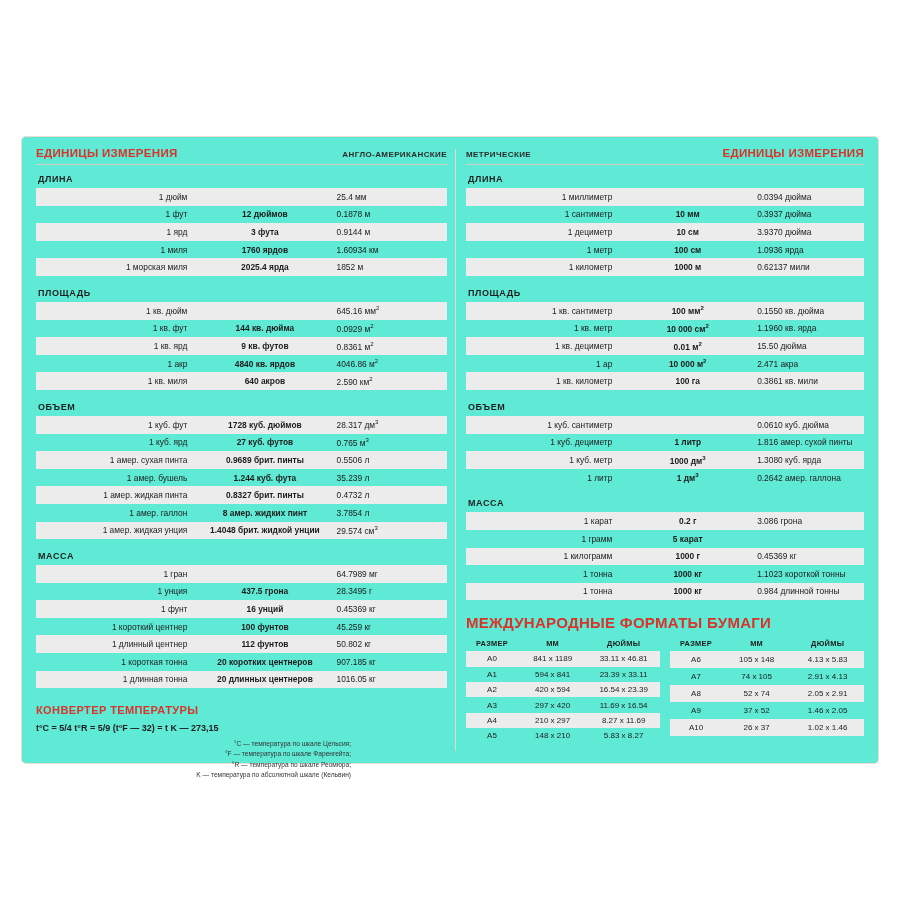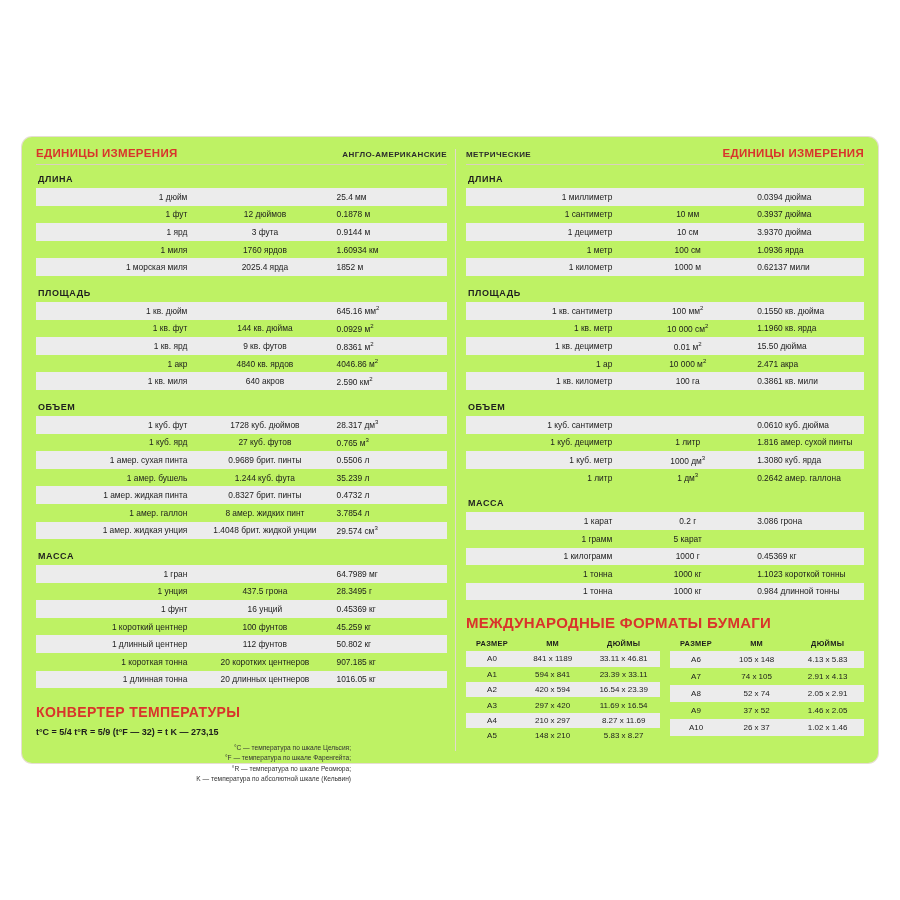"ЕДИНИЦЫ ИЗМЕРЕНИЯ" .page { background: #bef264 -> #5eead4; border-radius: 10px -> 4px }
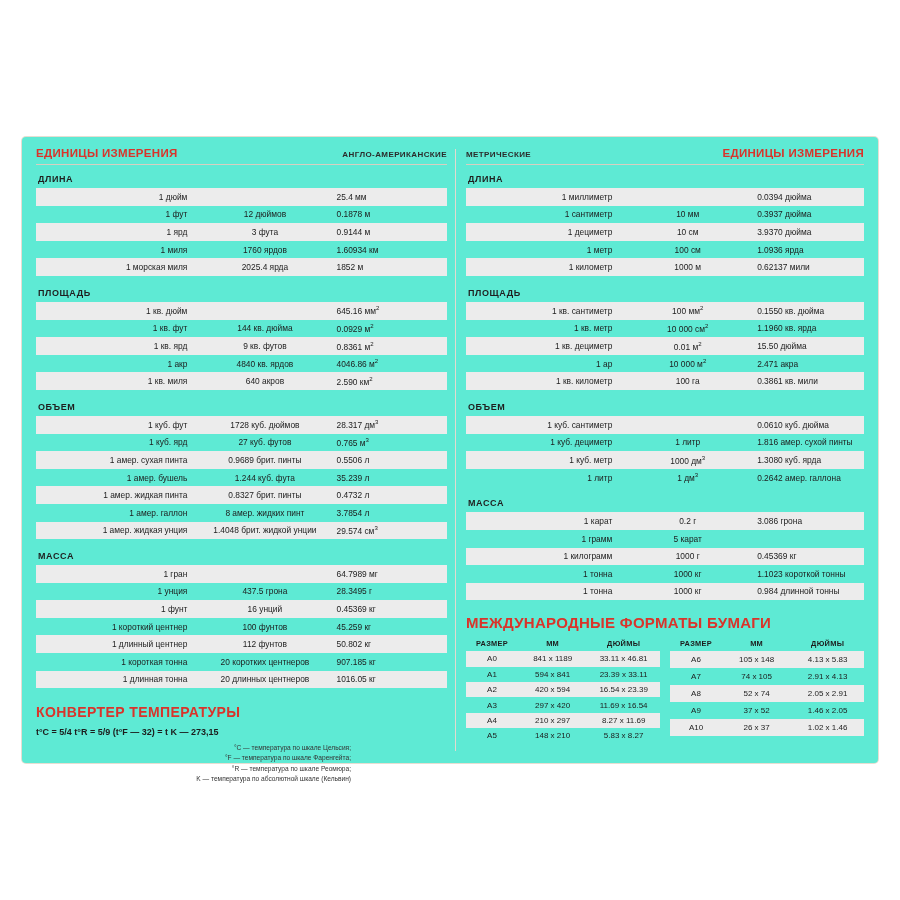"12 дюймов" .c2 { font-weight: none -> bold }
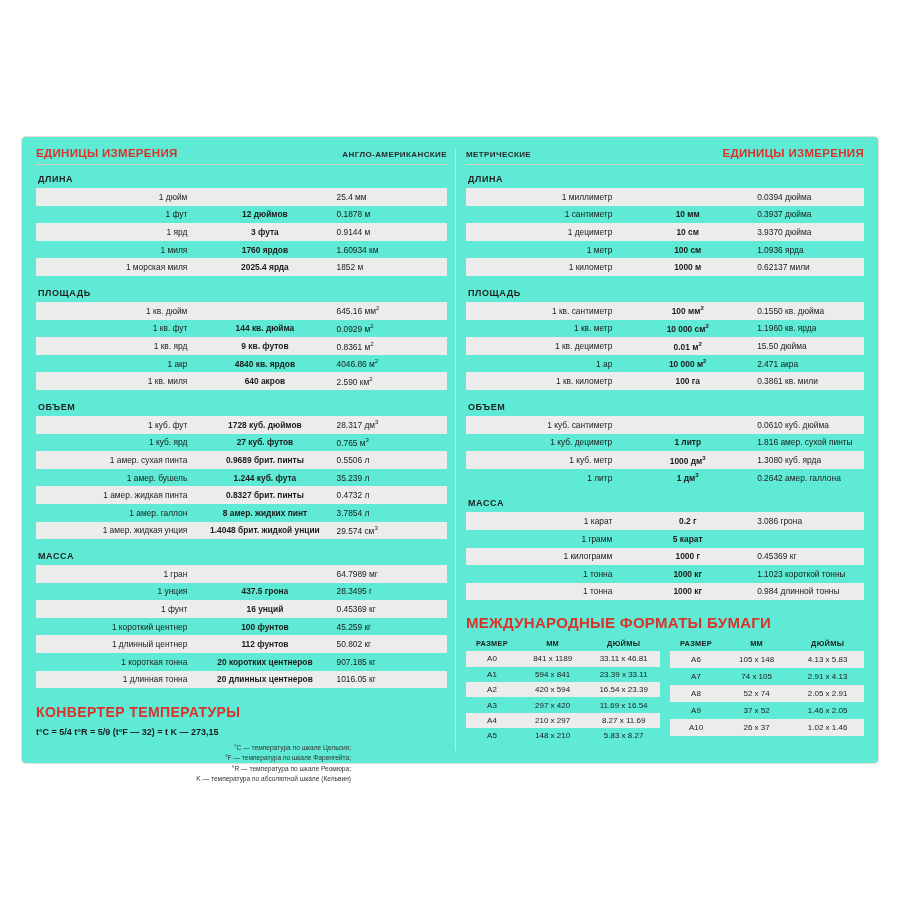"КОНВЕРТЕР ТЕМПЕРАТУРЫ" .conv-title { font-size: 14px -> 11px }
